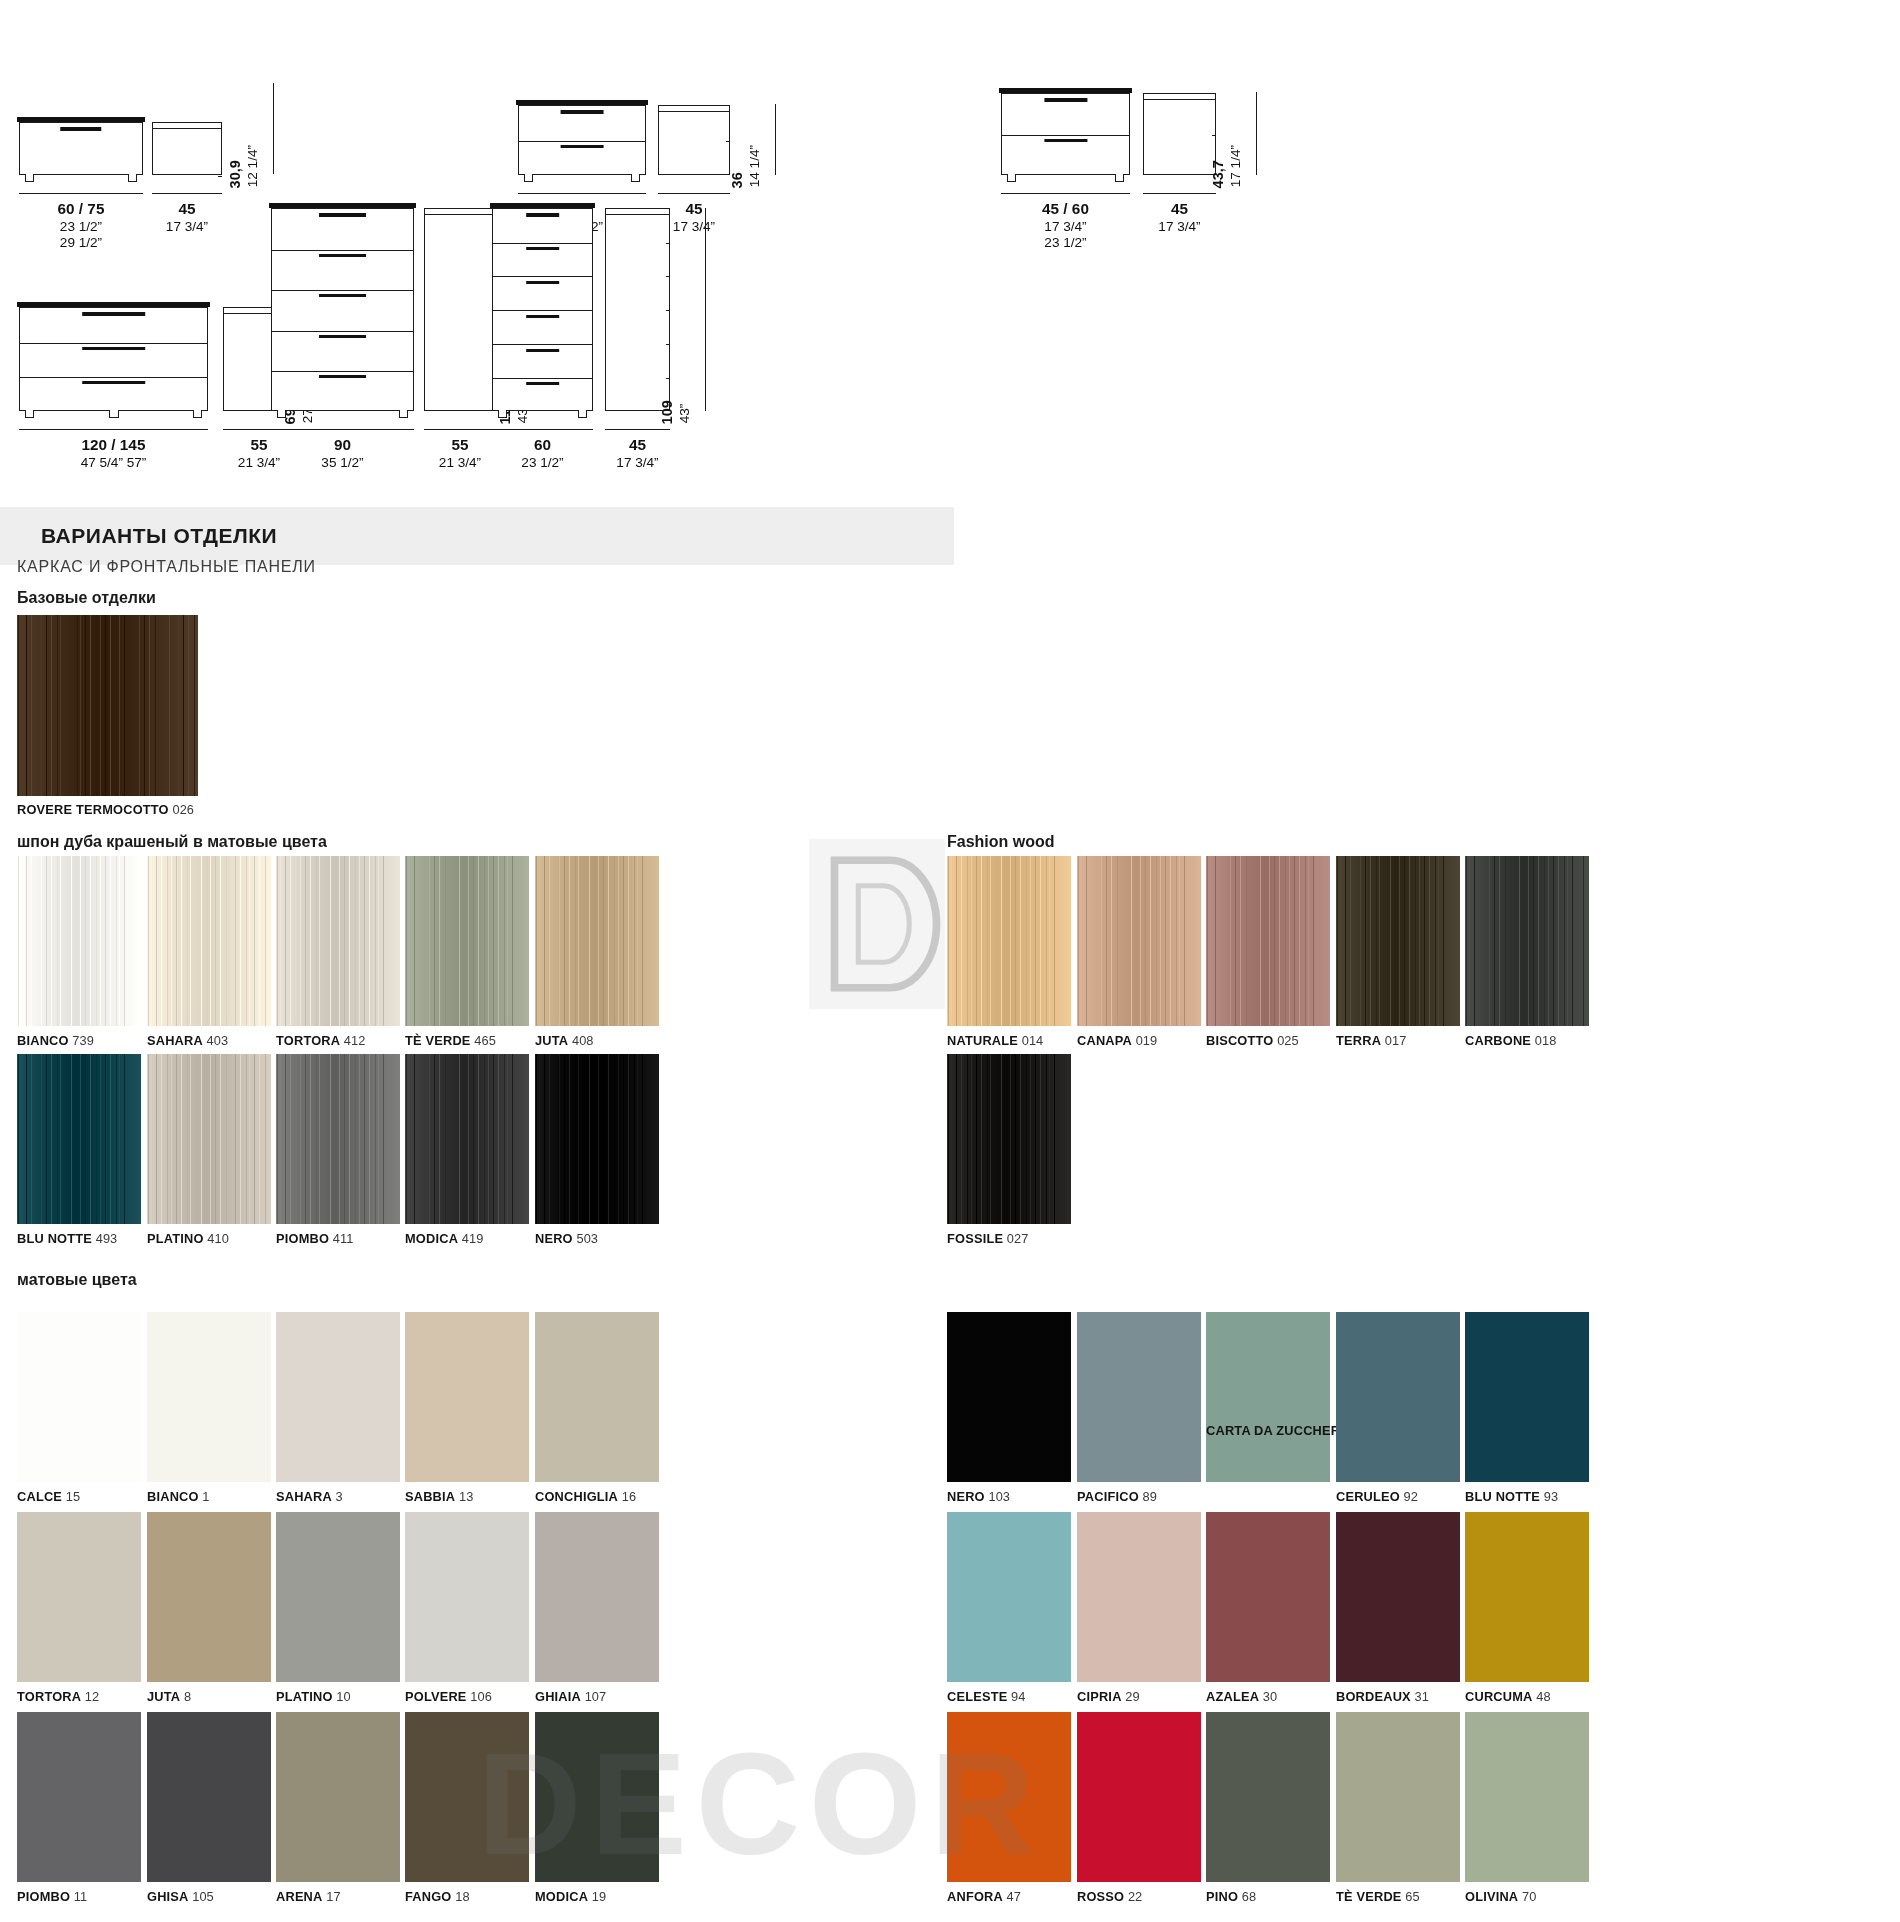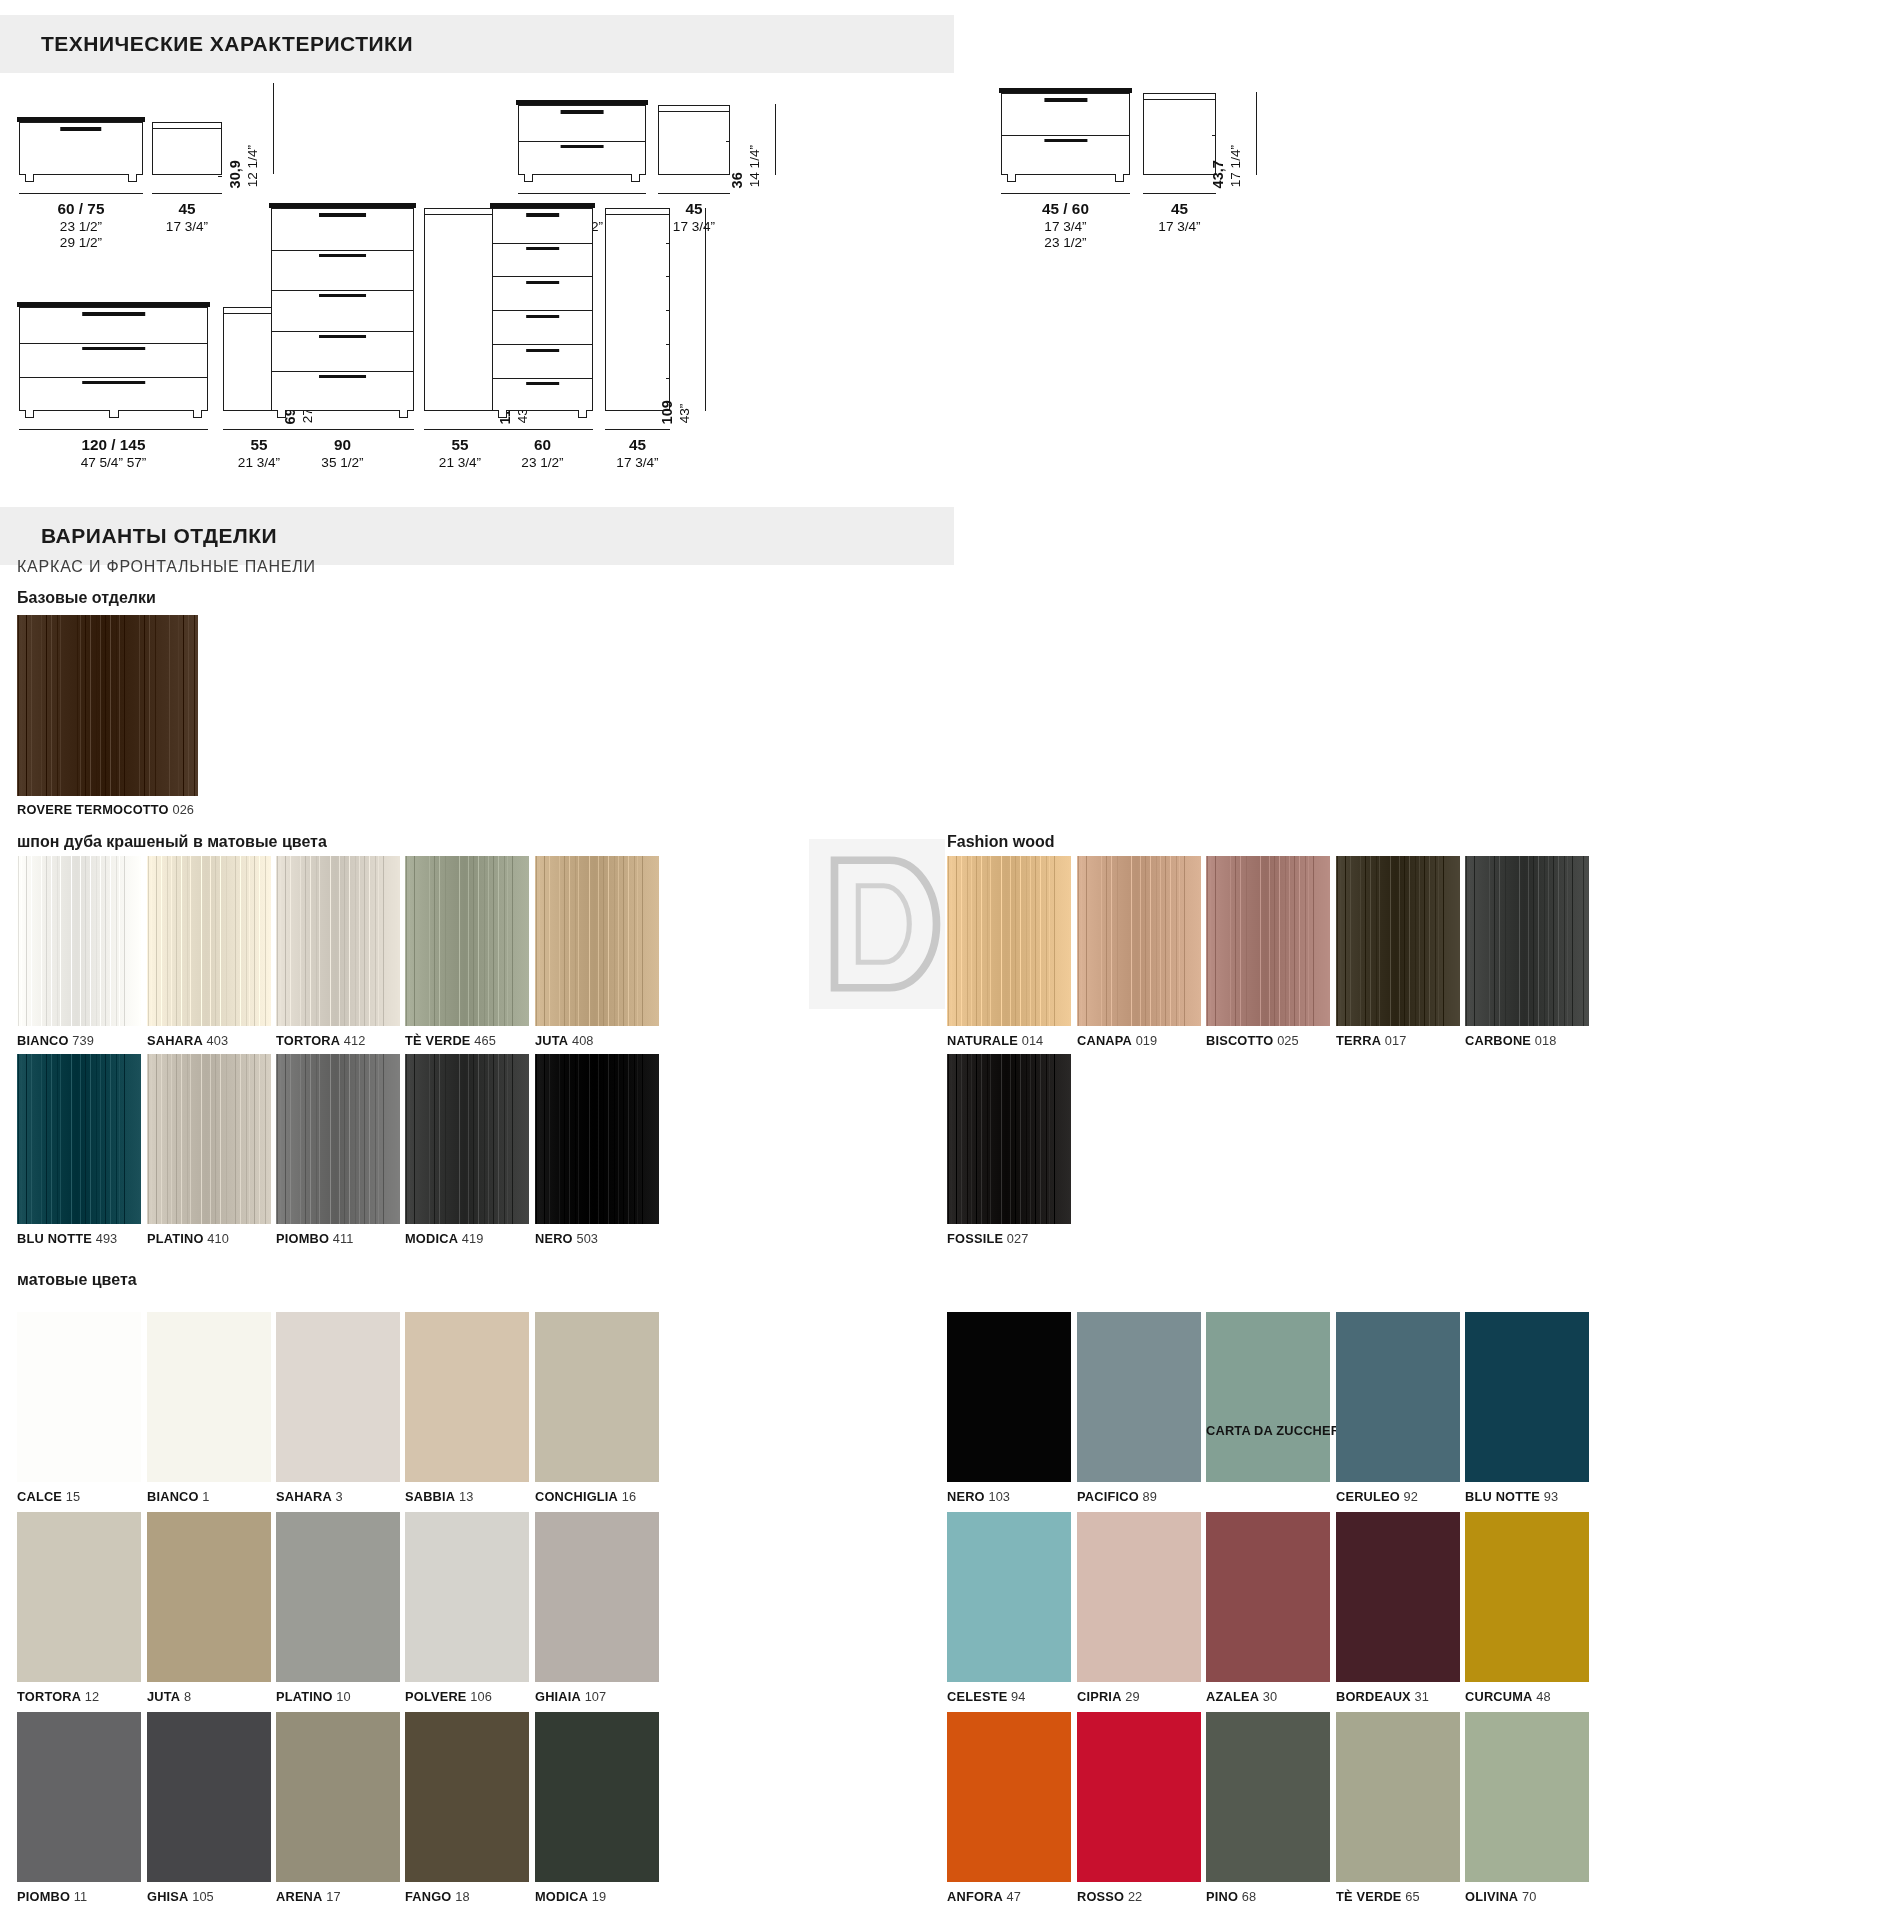"ТЕХНИЧЕСКИЕ ХАРАКТЕРИСТИКИ" div.section-band { html: <div> <span>ТЕХНИЧЕСКИЕ ХАРАКТЕРИСТИКИ</span> </div> -> none }
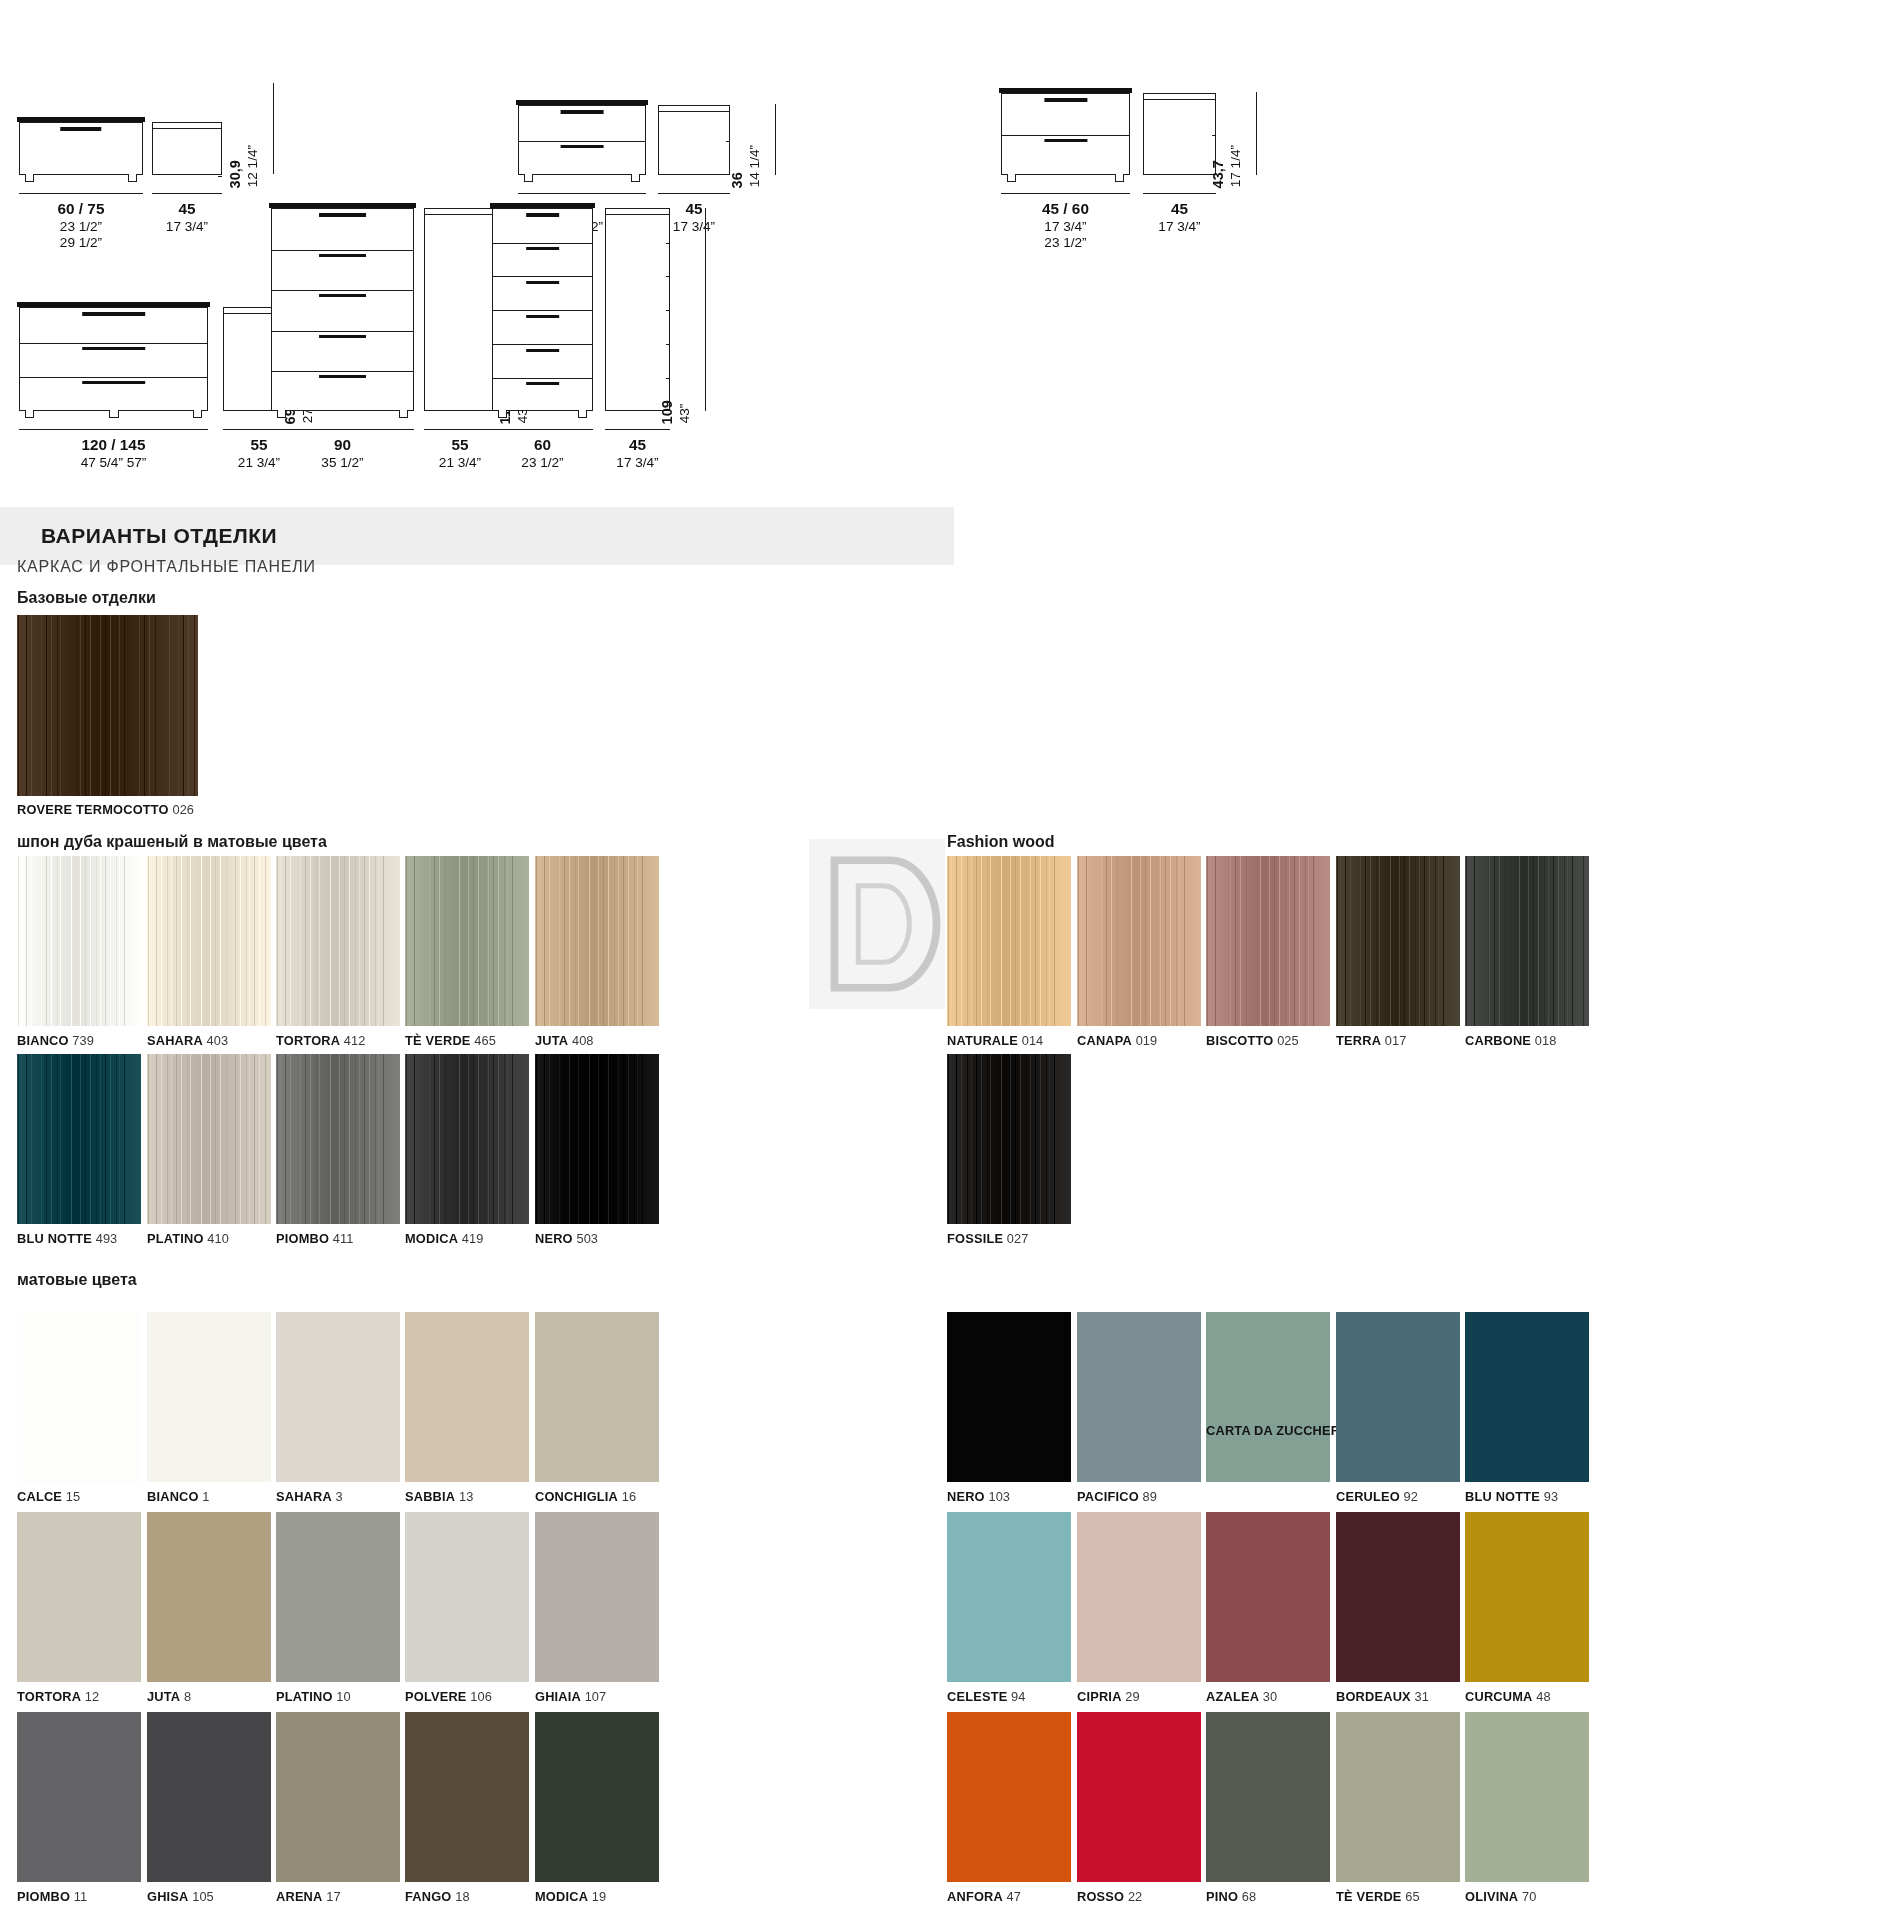"DECOR" div.watermark { html: none -> <div>DECOR</div> }
